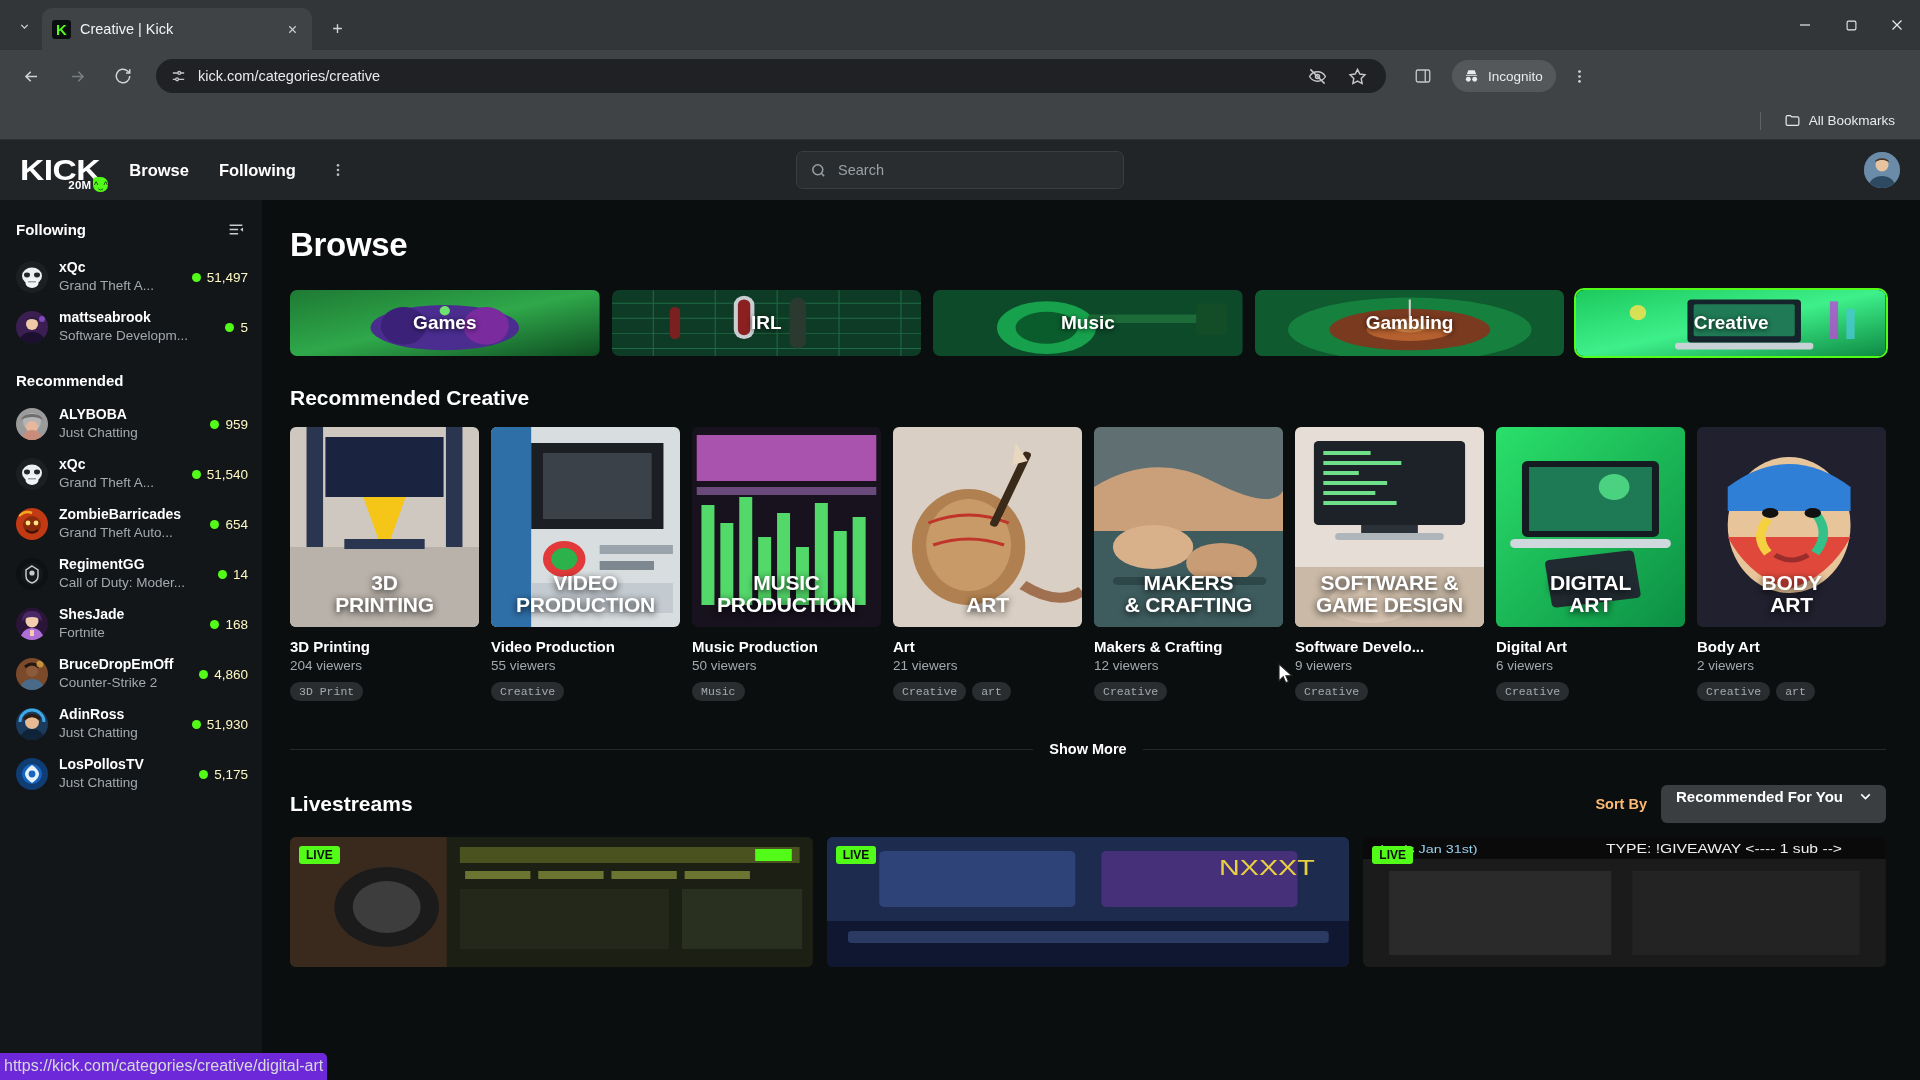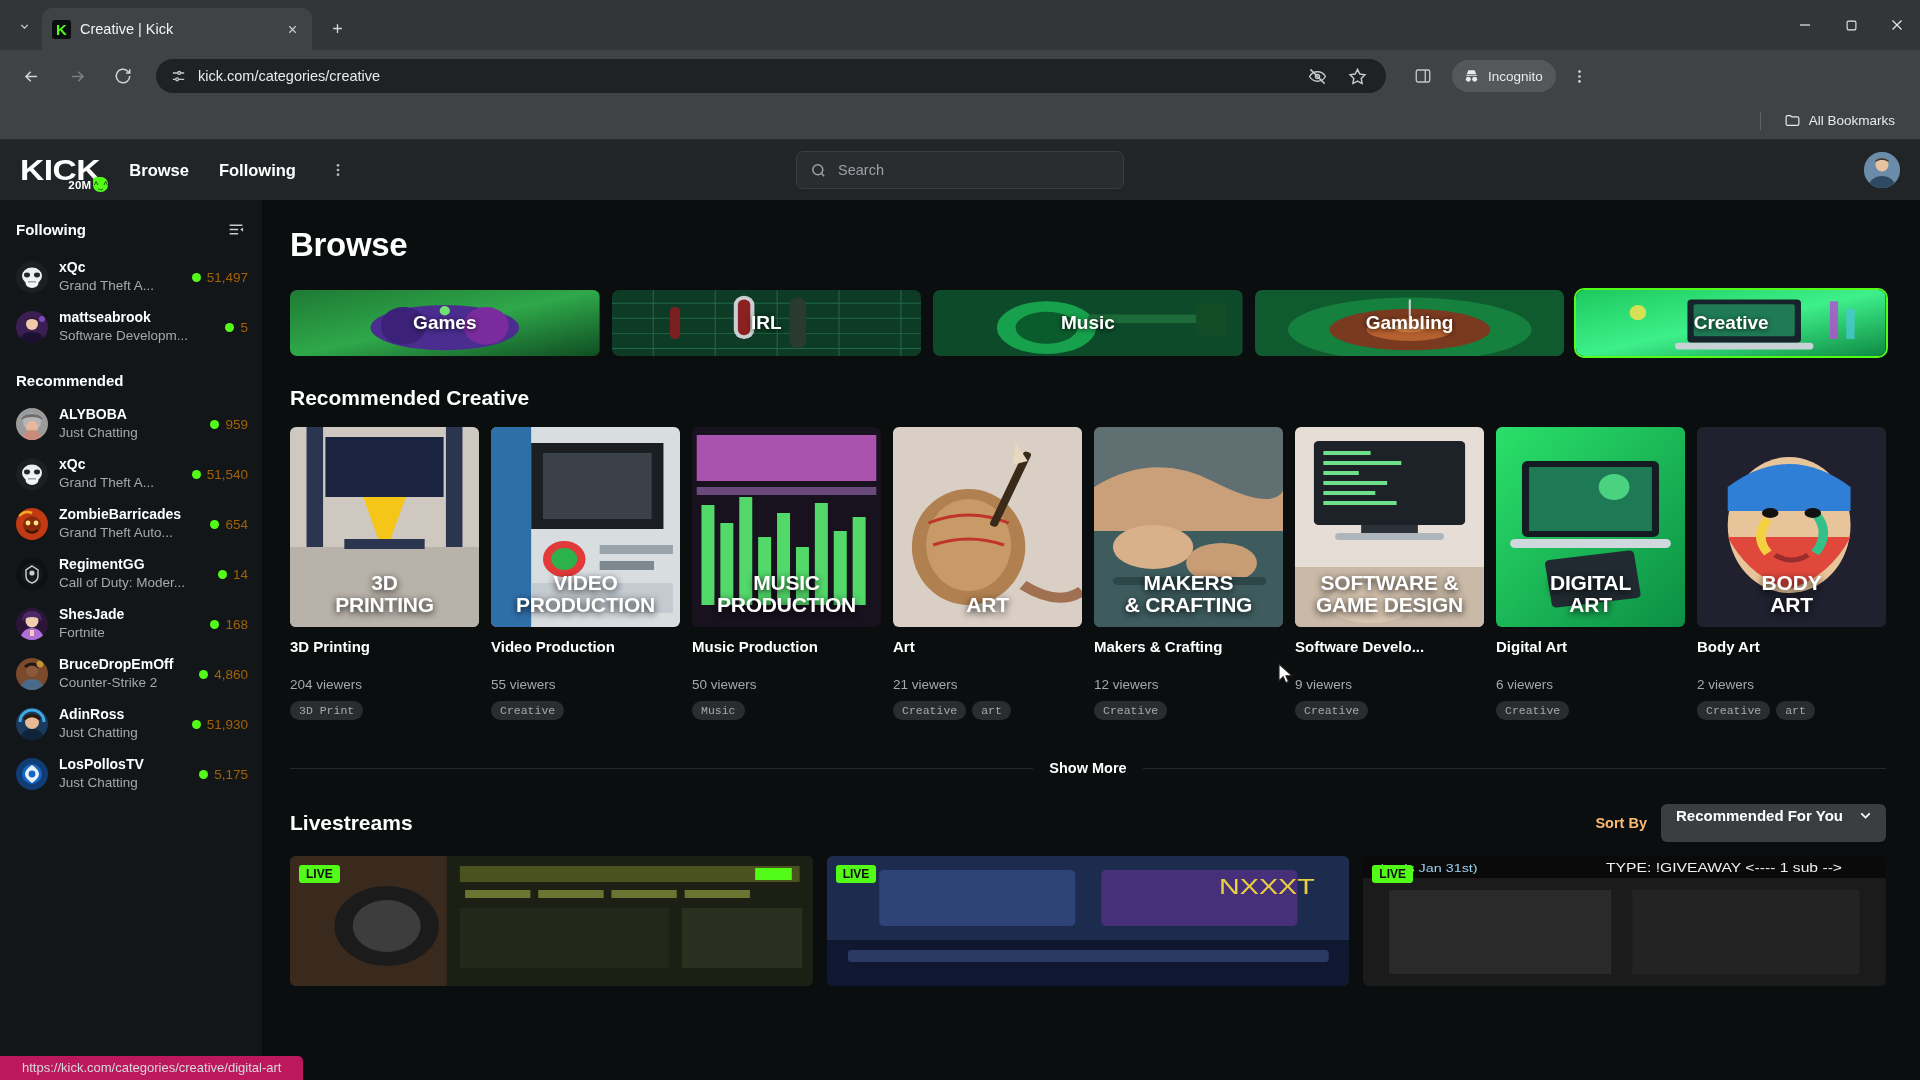"51,497" .chan-count { color: #a16207 -> #fef9c3 }
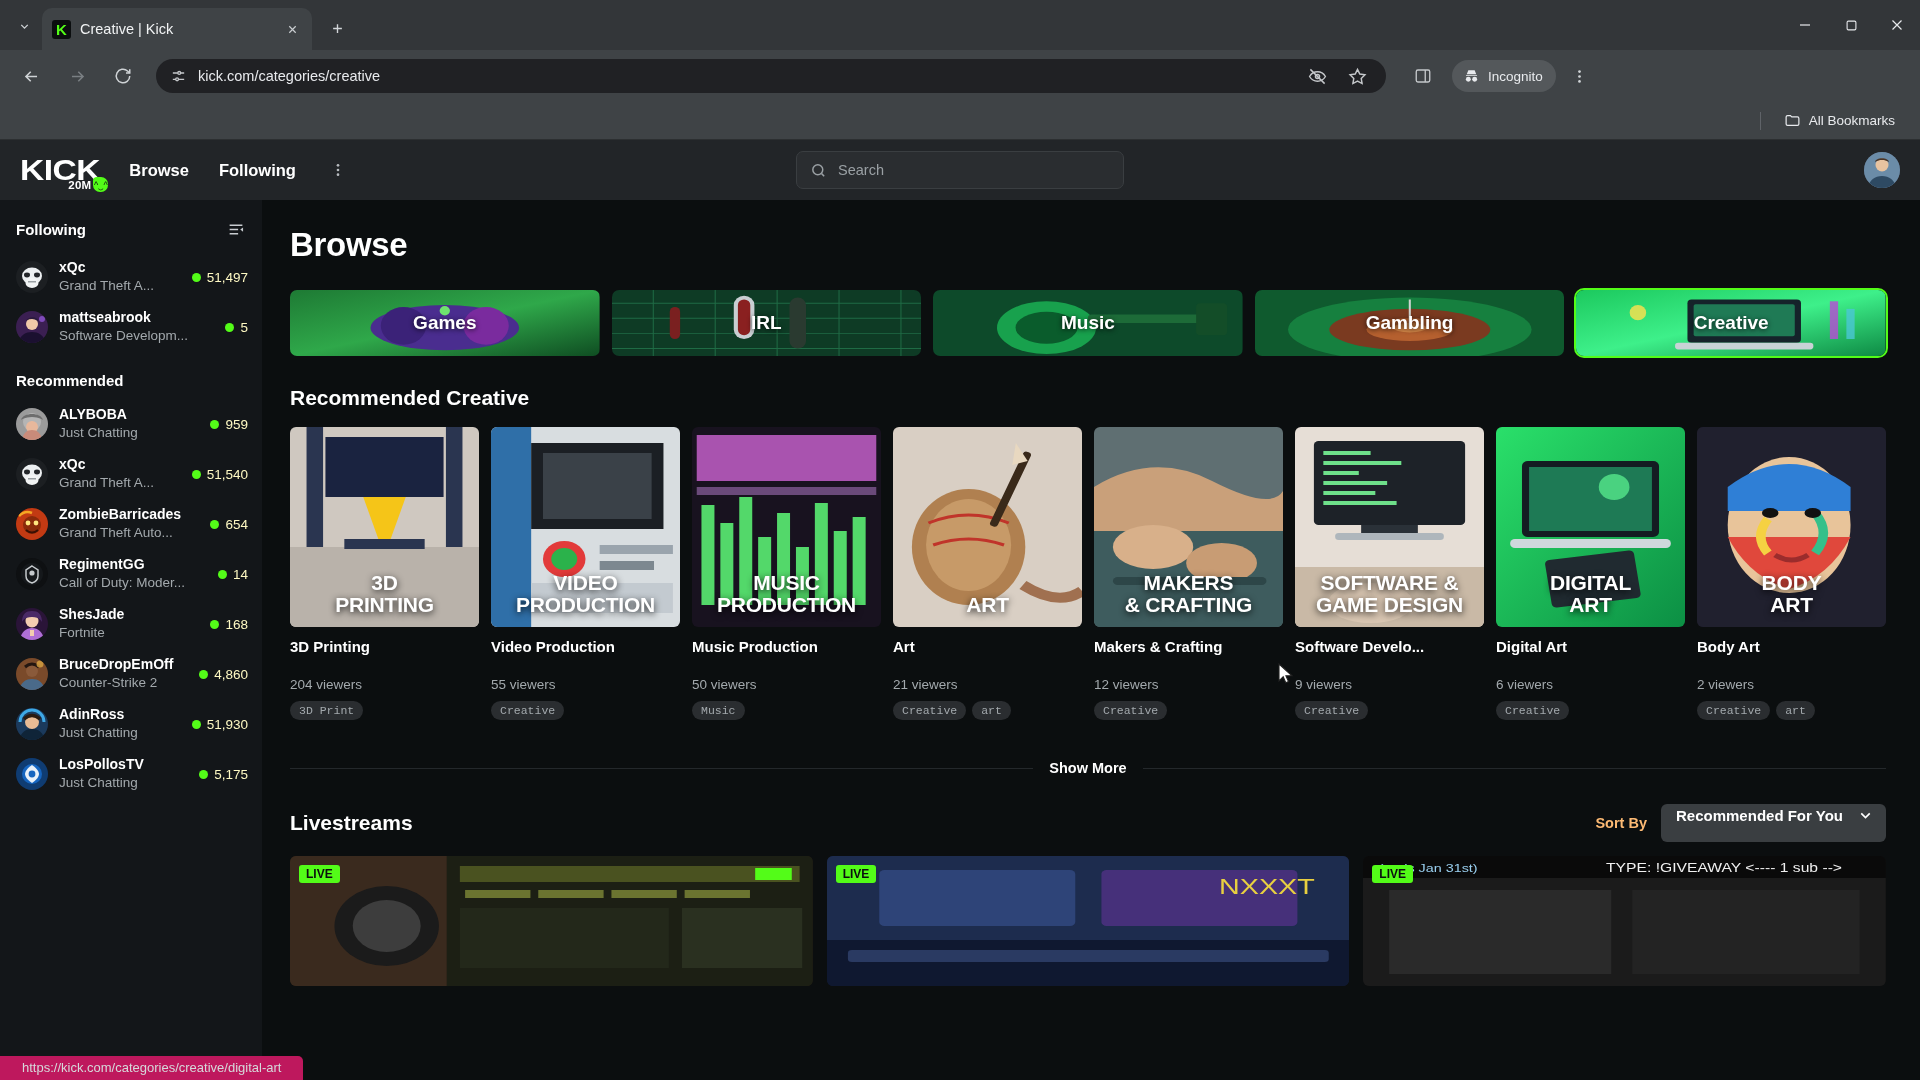"204 viewers" .card-viewers { margin-top: 22px -> 3px }
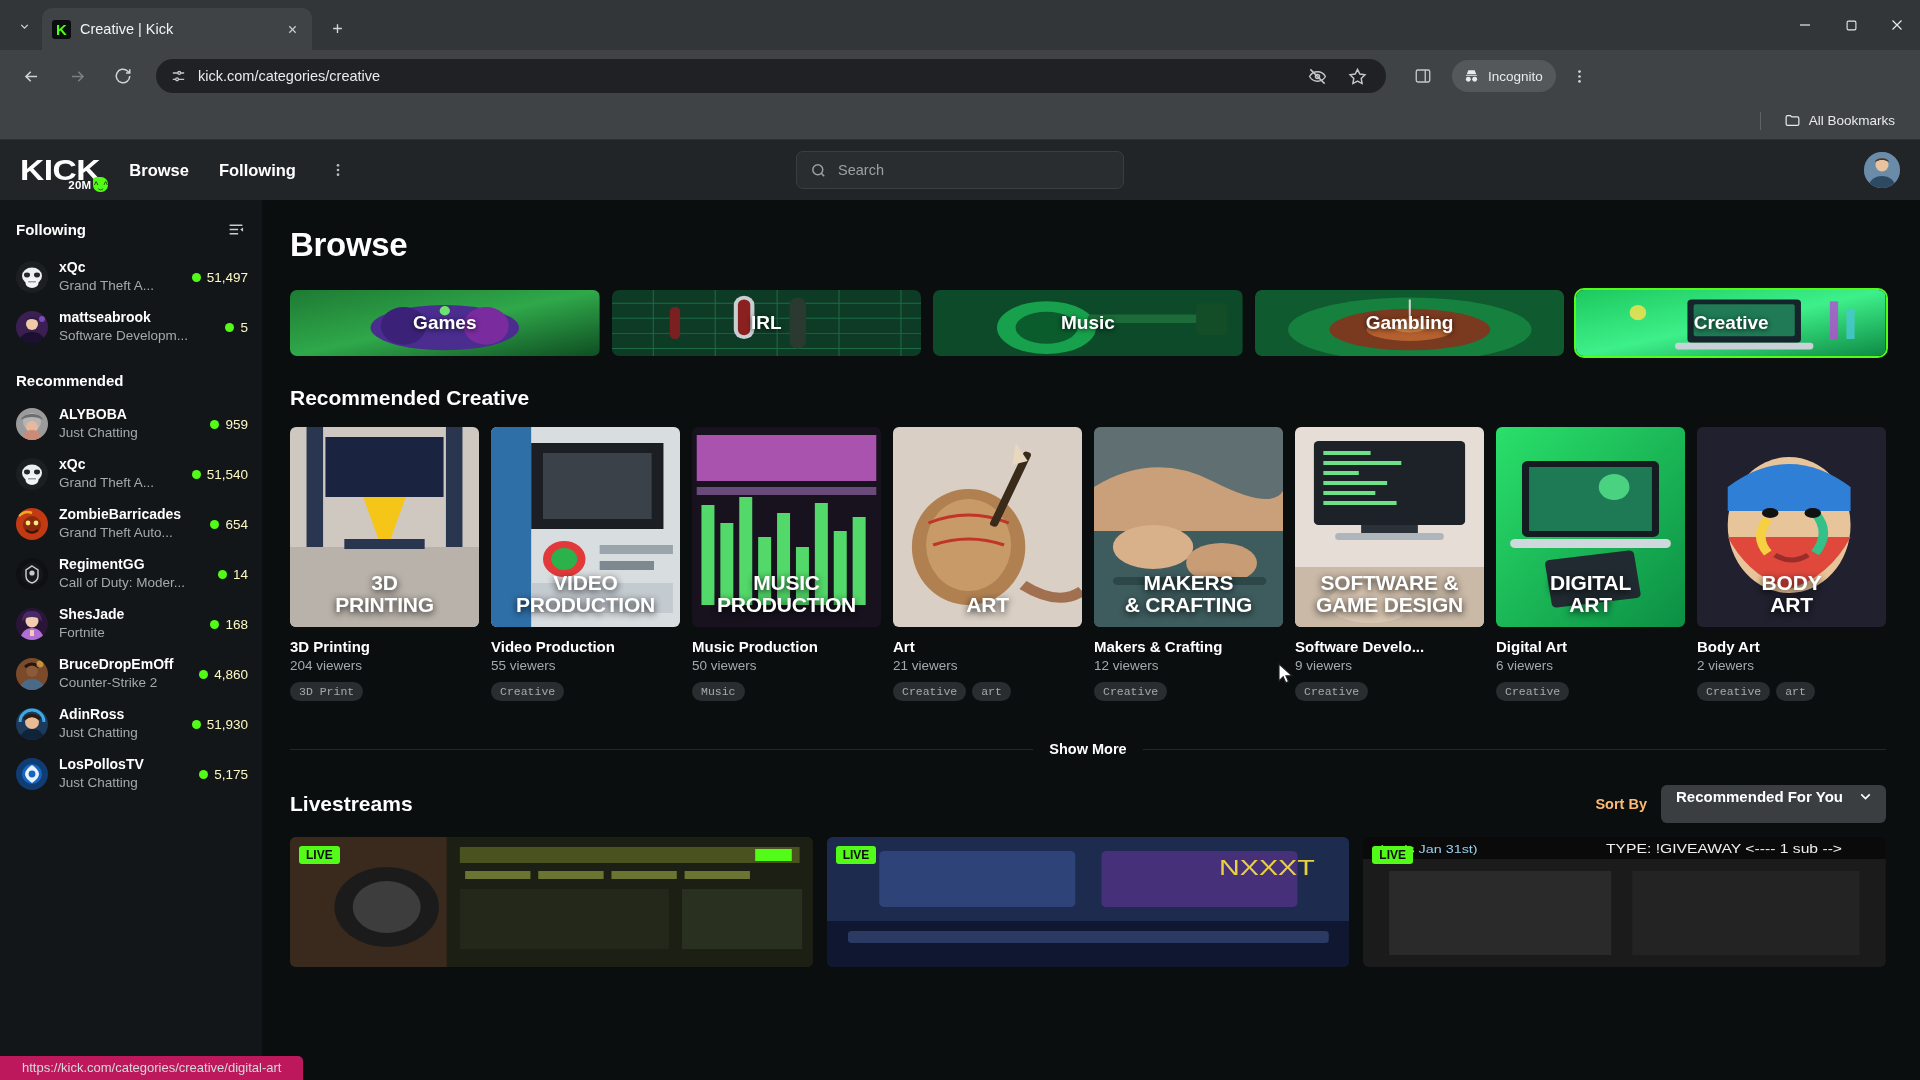"https://kick.com/categories/creative/dig" .statusbar { background: #be185d -> #6d28d9; font-size: 13px -> 16px; padding: 4px 22px 5px -> 4px 4px 5px }
